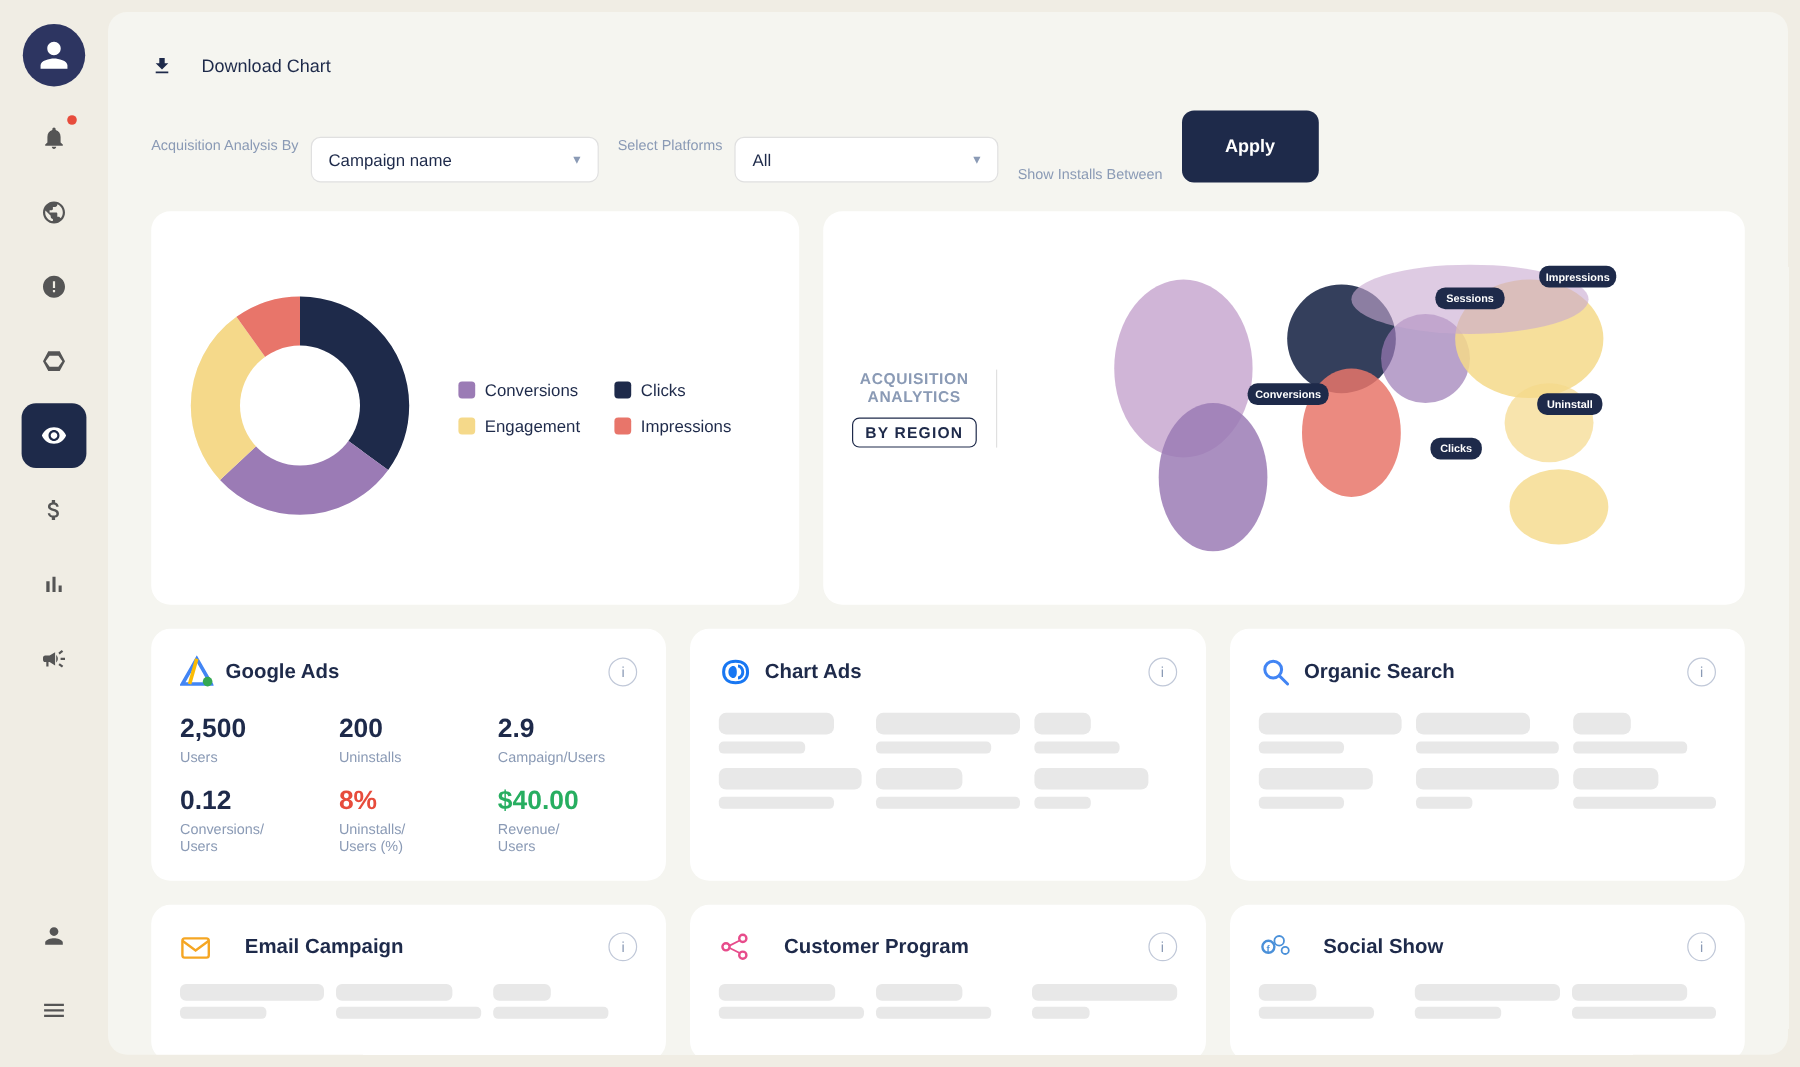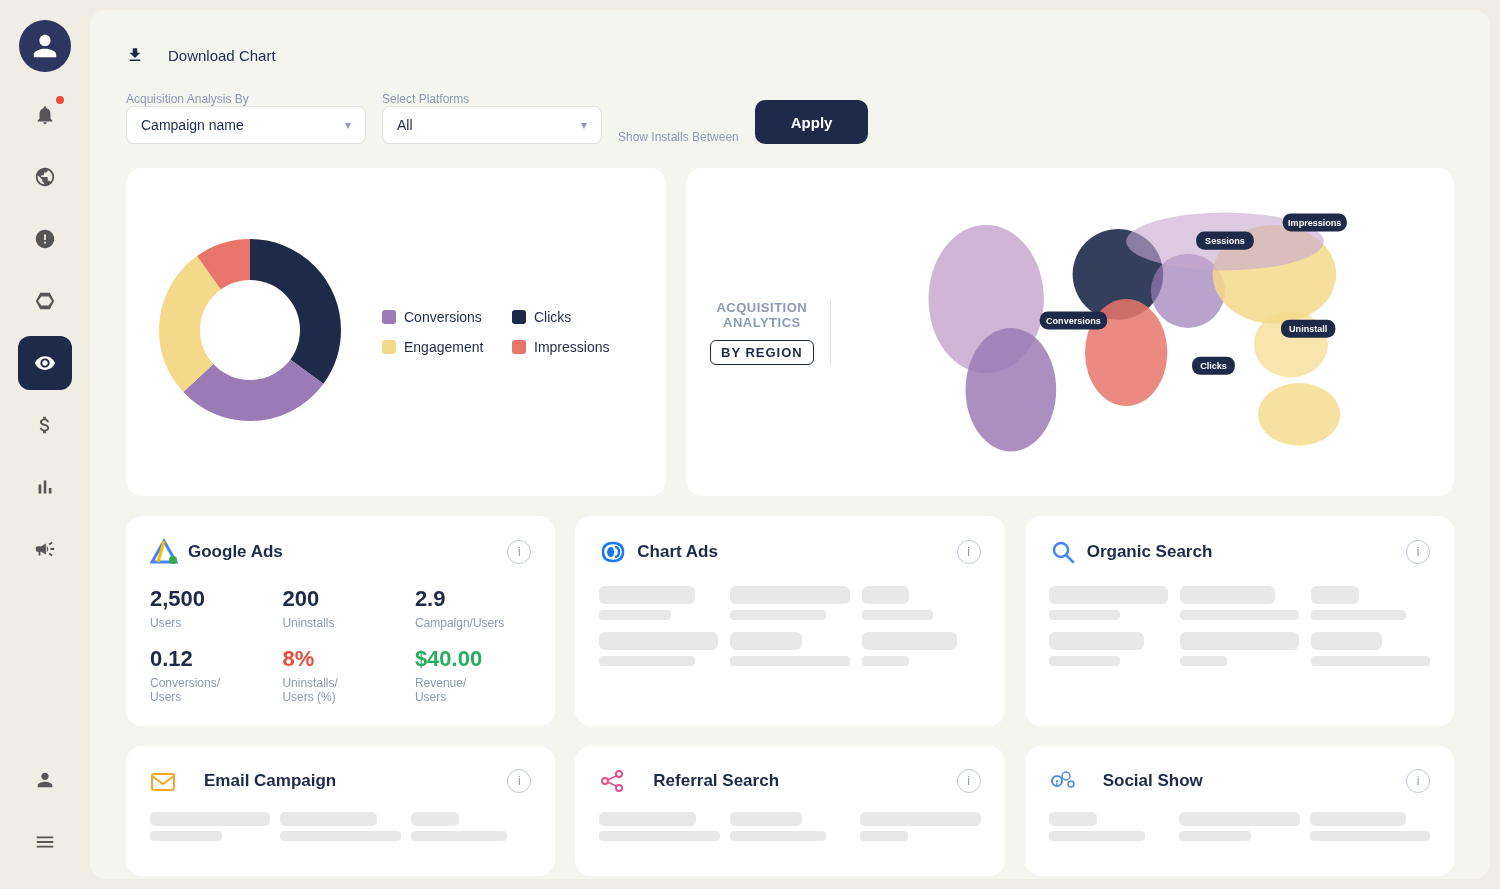"Acquisition Analysis By" .filter-group { flex-direction: column -> row; gap: 0 -> 10px }
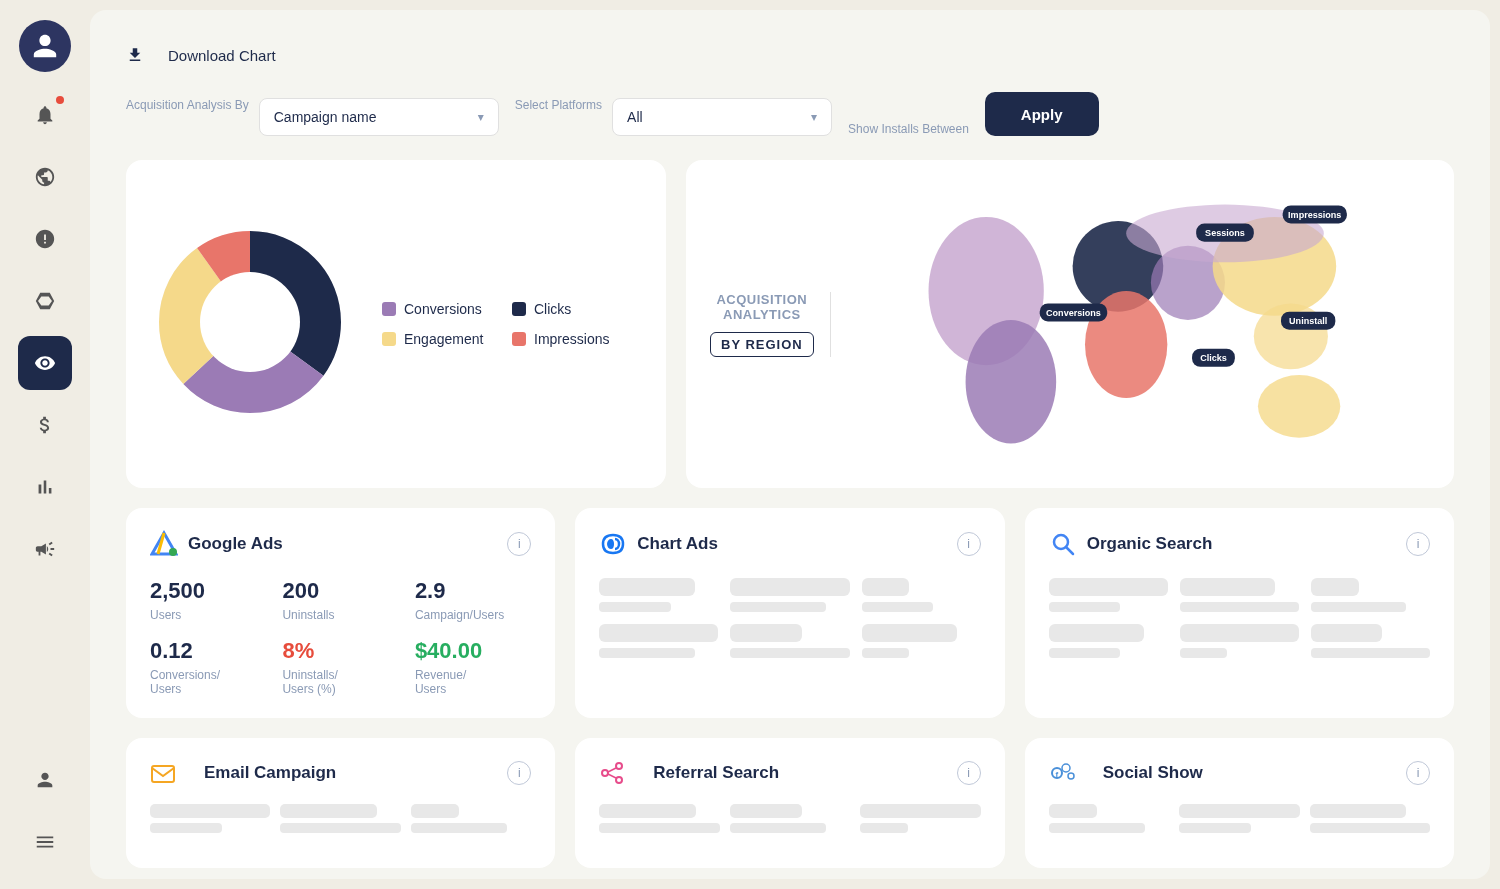"Apply" .apply-btn { height: 44px -> 60px }
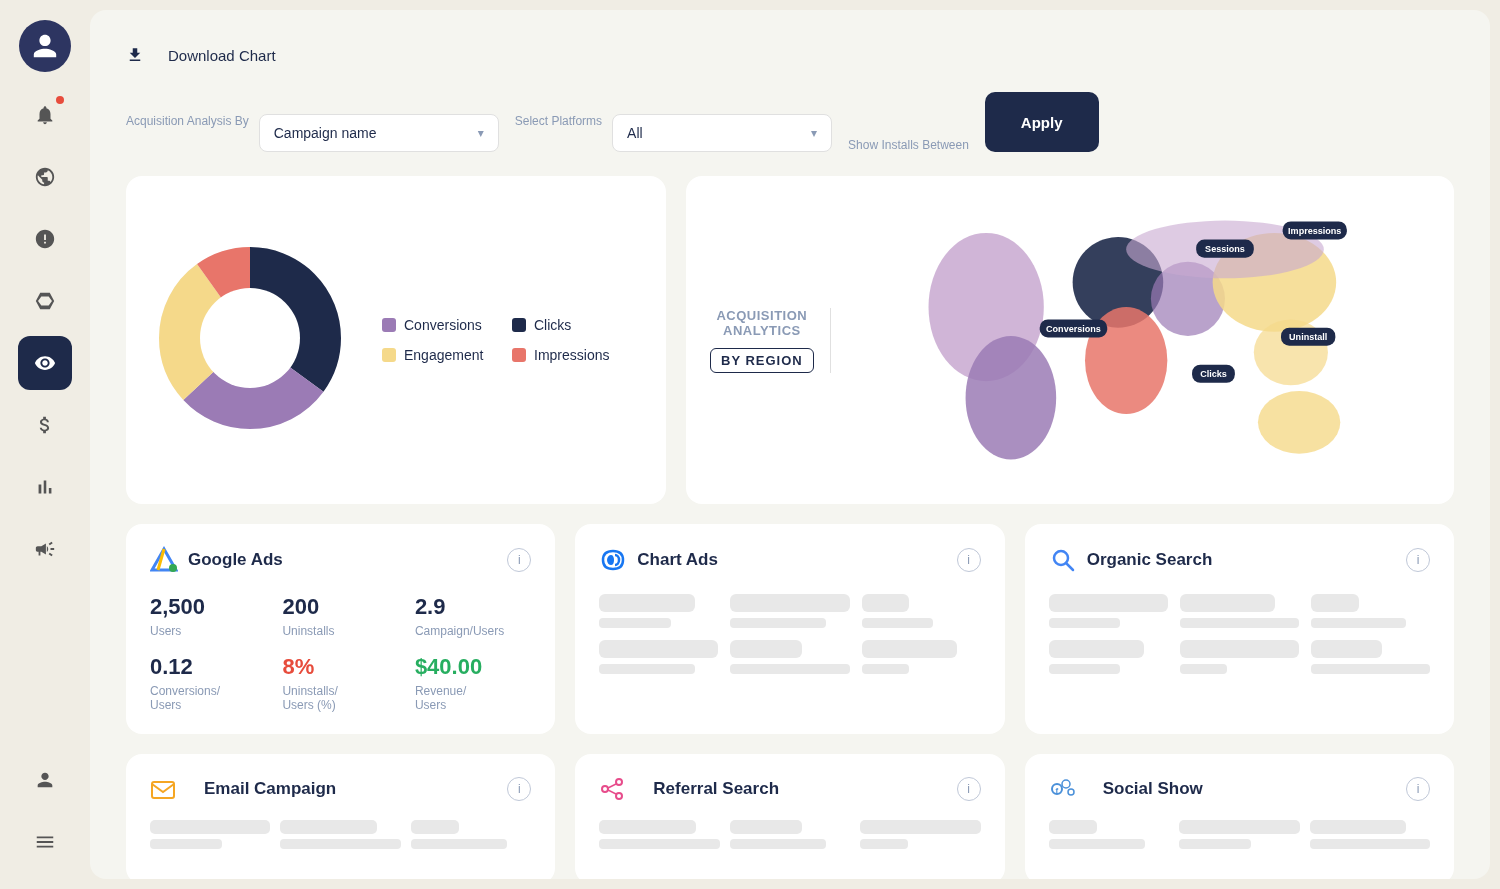"Referral Search" span { text: Referral Search -> Customer Program }
